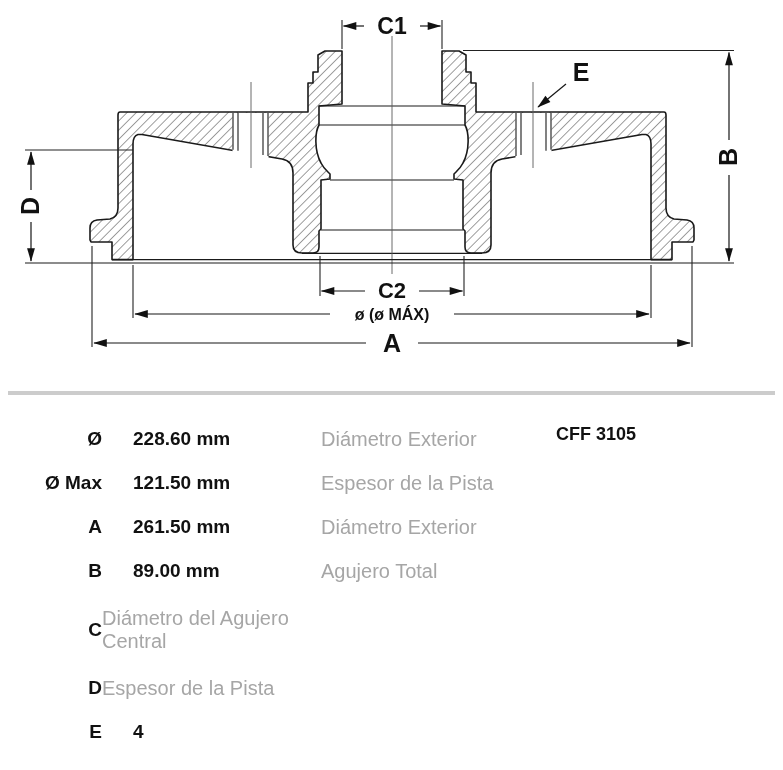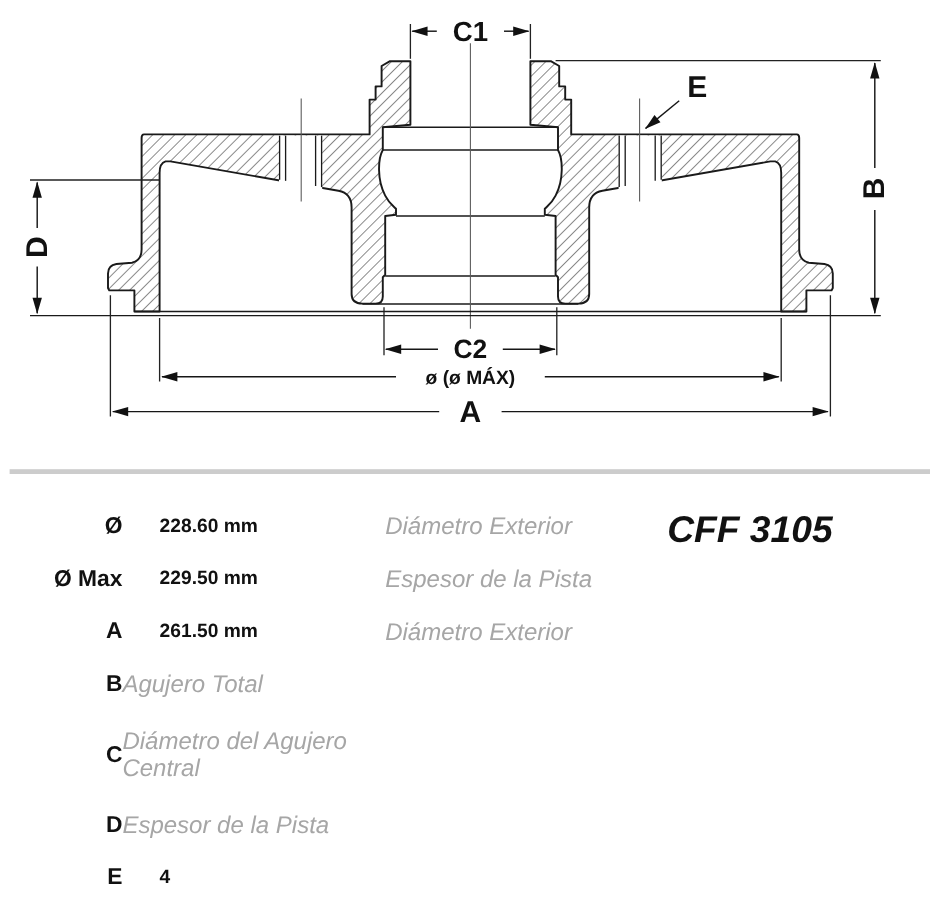"228.60 mm" .cell-value { font-size: 16px -> 19px }
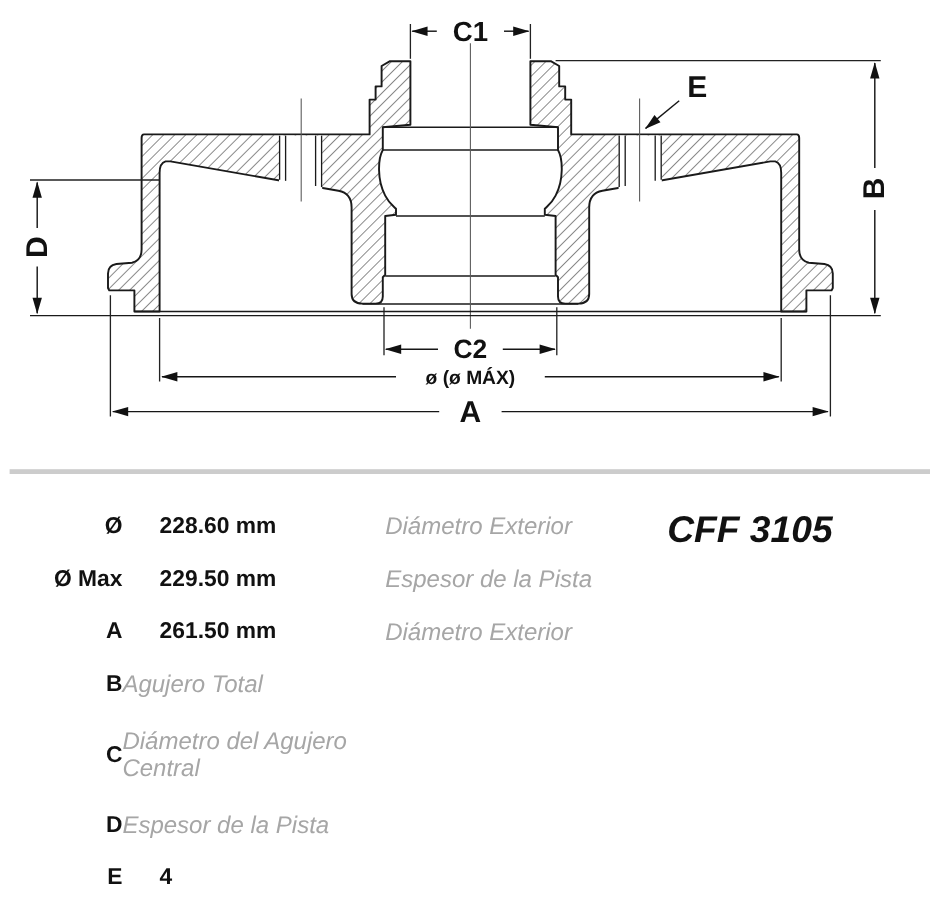"Diámetro Exterior" .cell-desc { font-style: italic -> none }
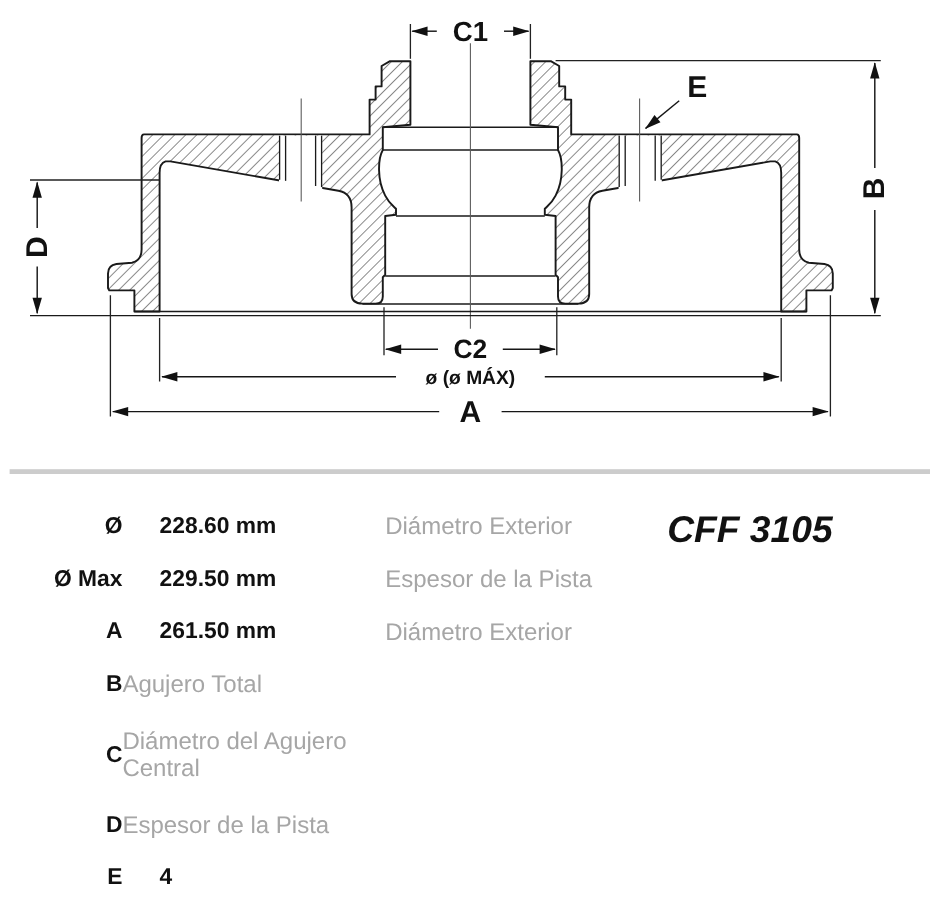"CFF 3105" .part-code { font-size: 31px -> 18px; font-style: italic -> none }
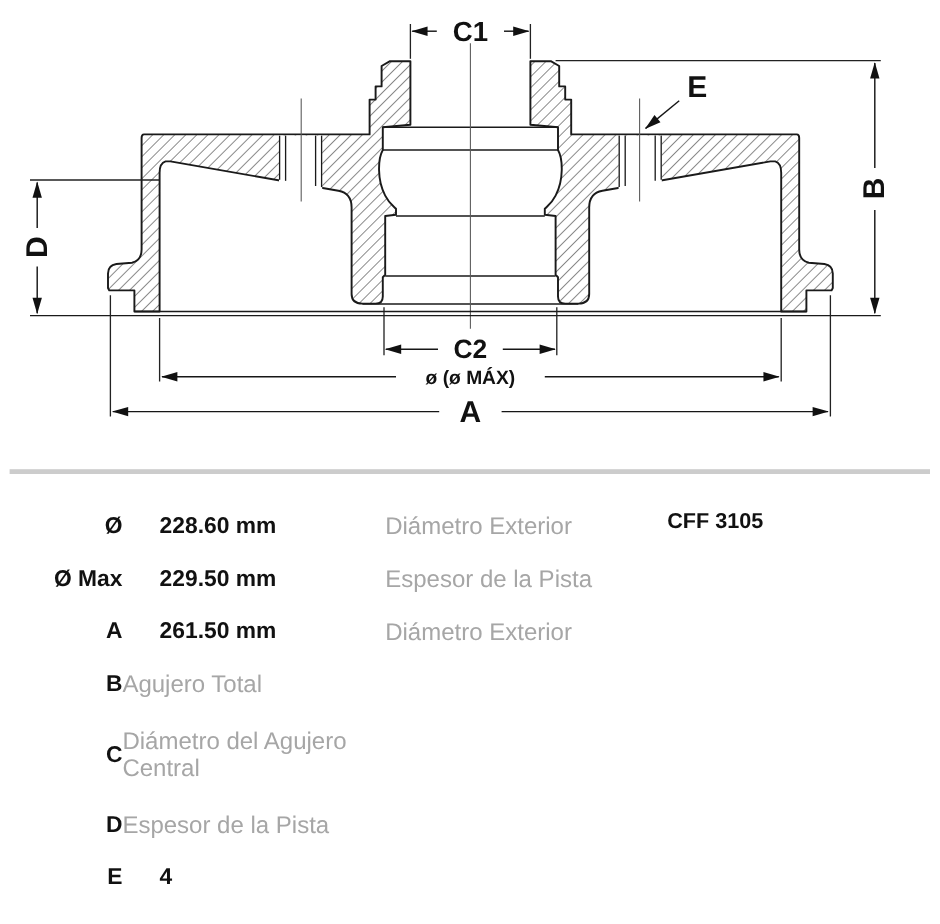"229.50 mm" div.cell-value { text: 229.50 -> 121.50 }
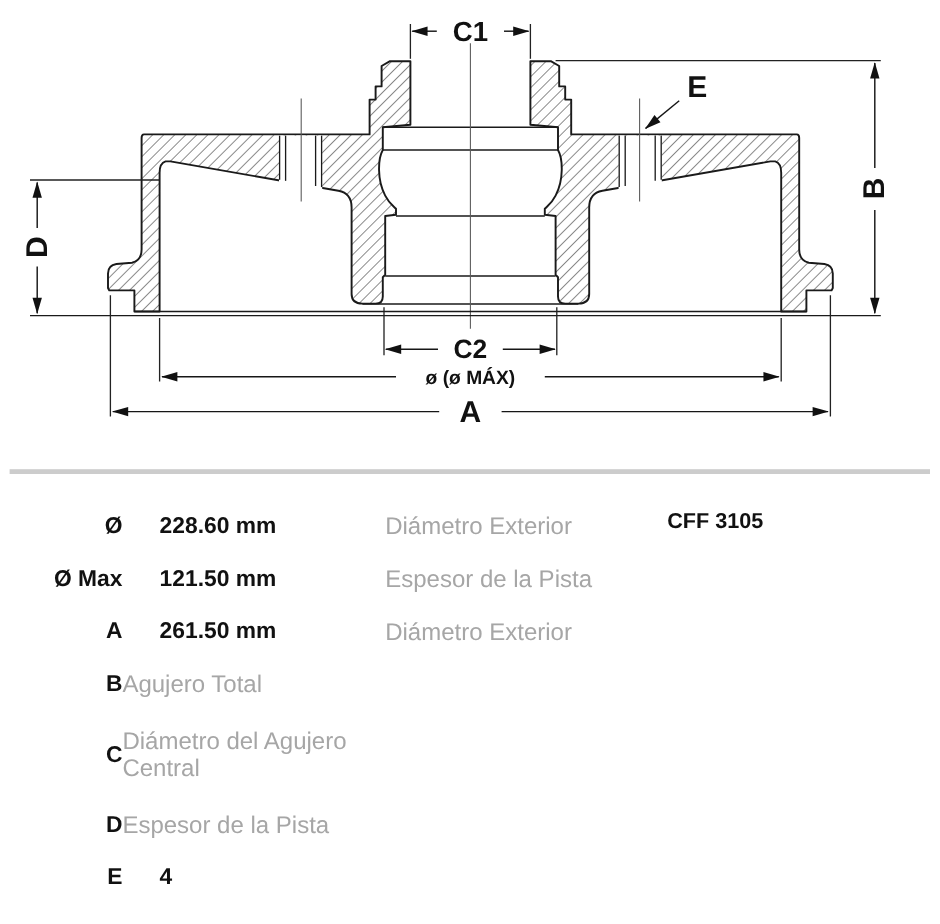"89.00 mm" div.cell-value { html: none -> <div>89.00 mm</div> }
